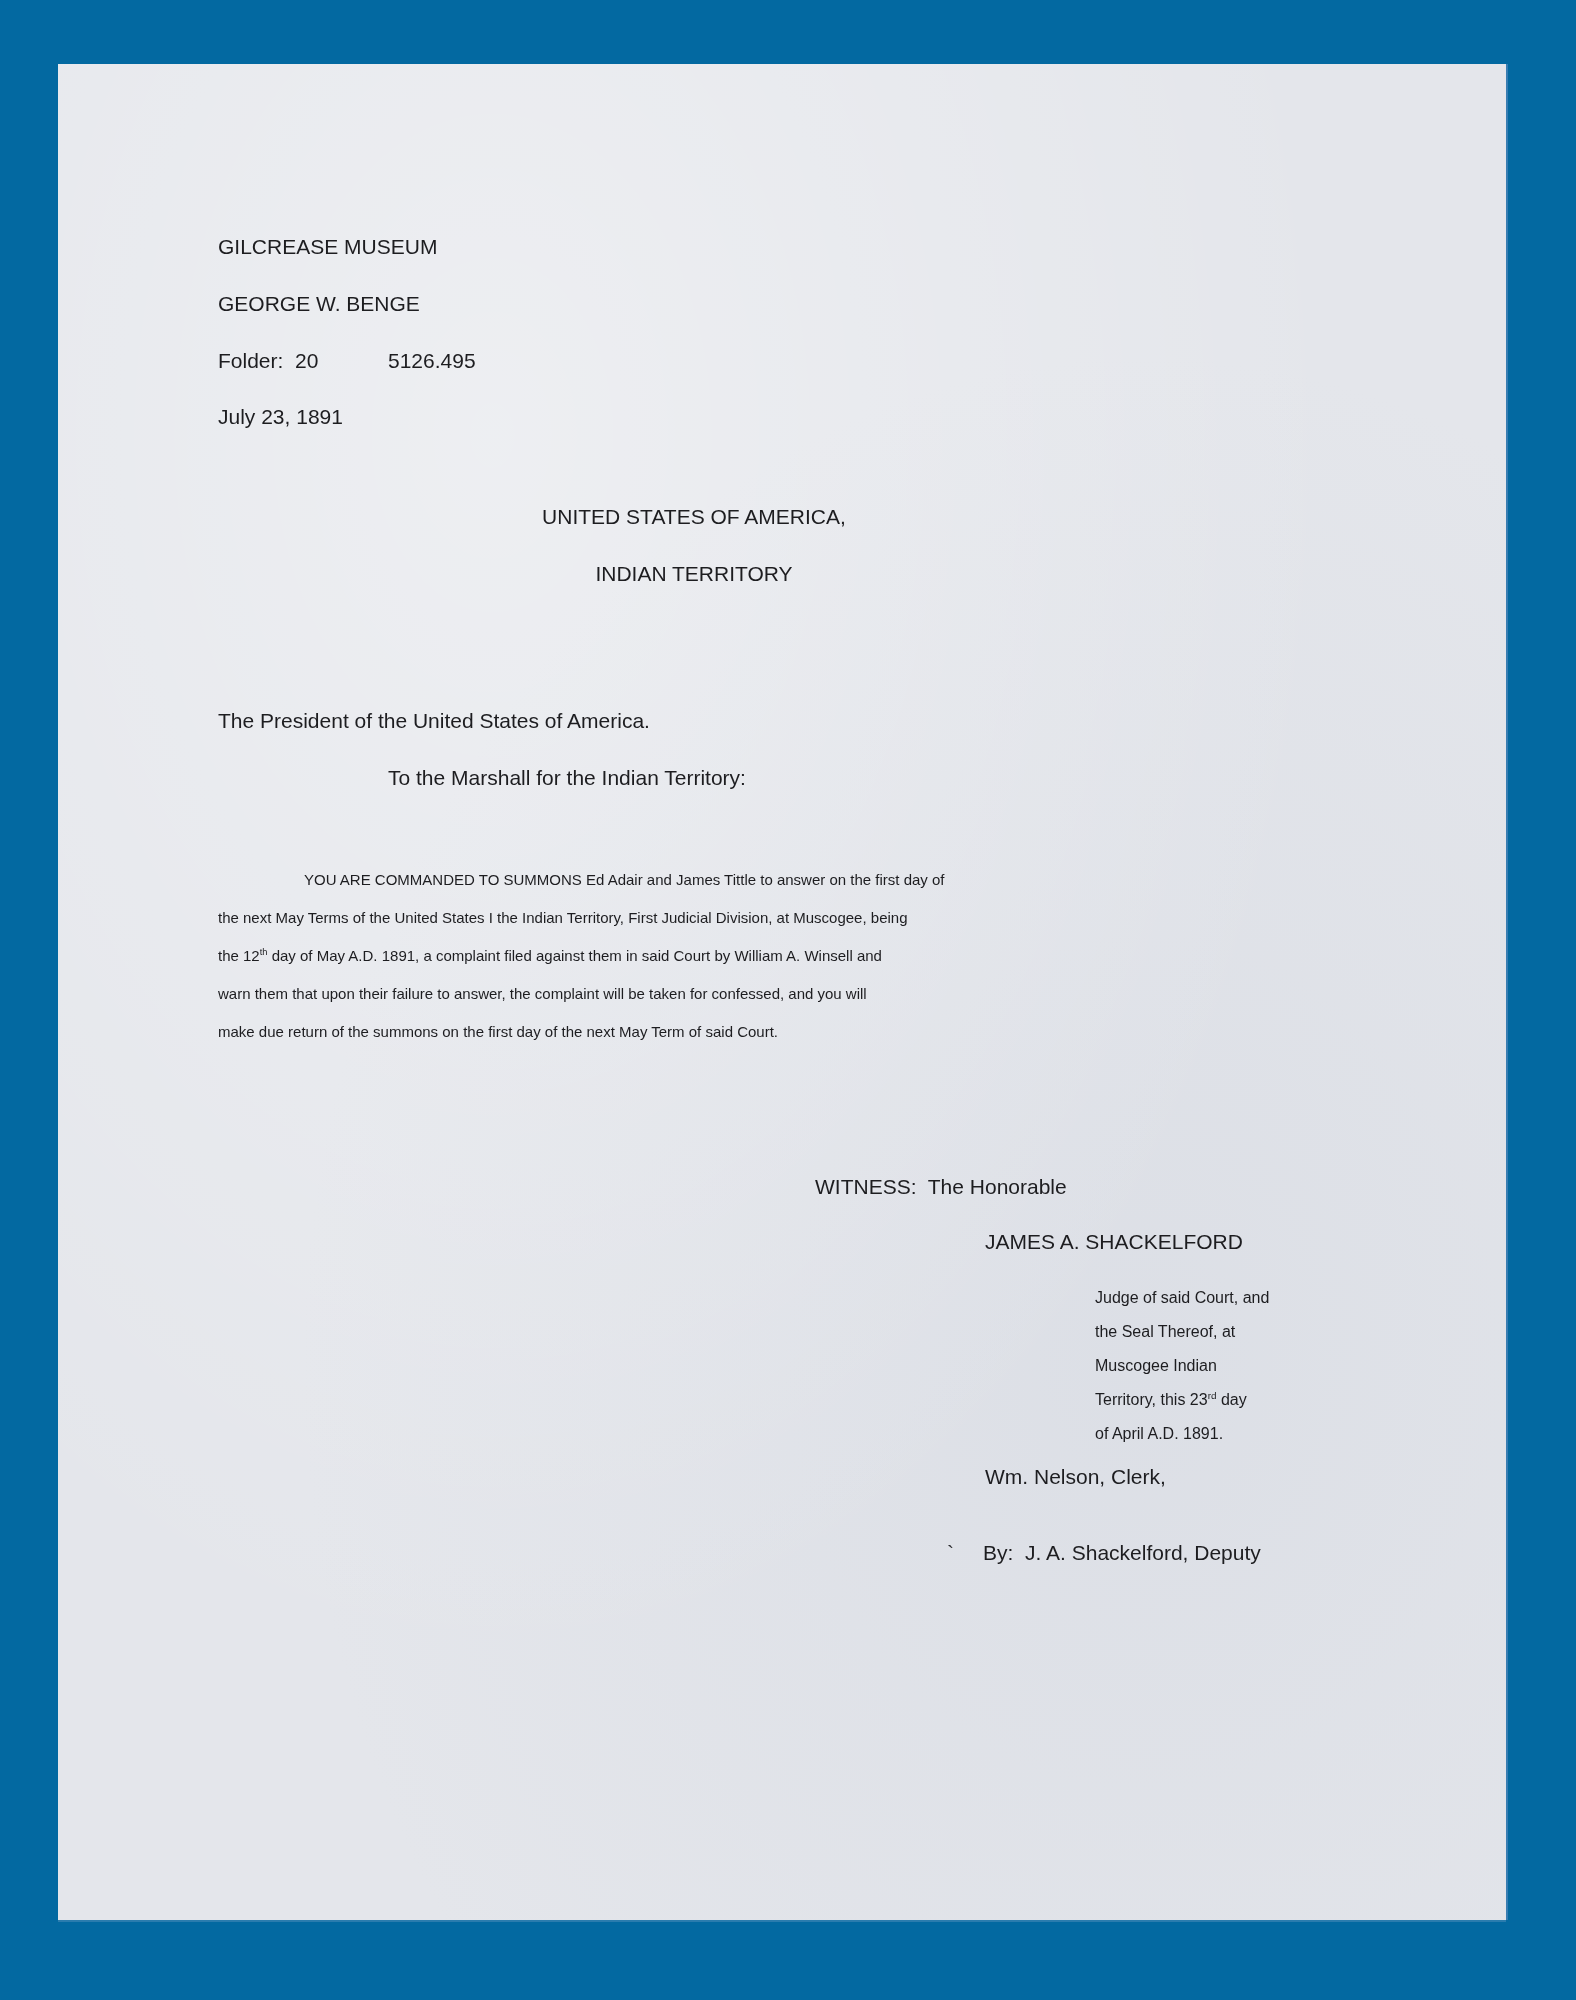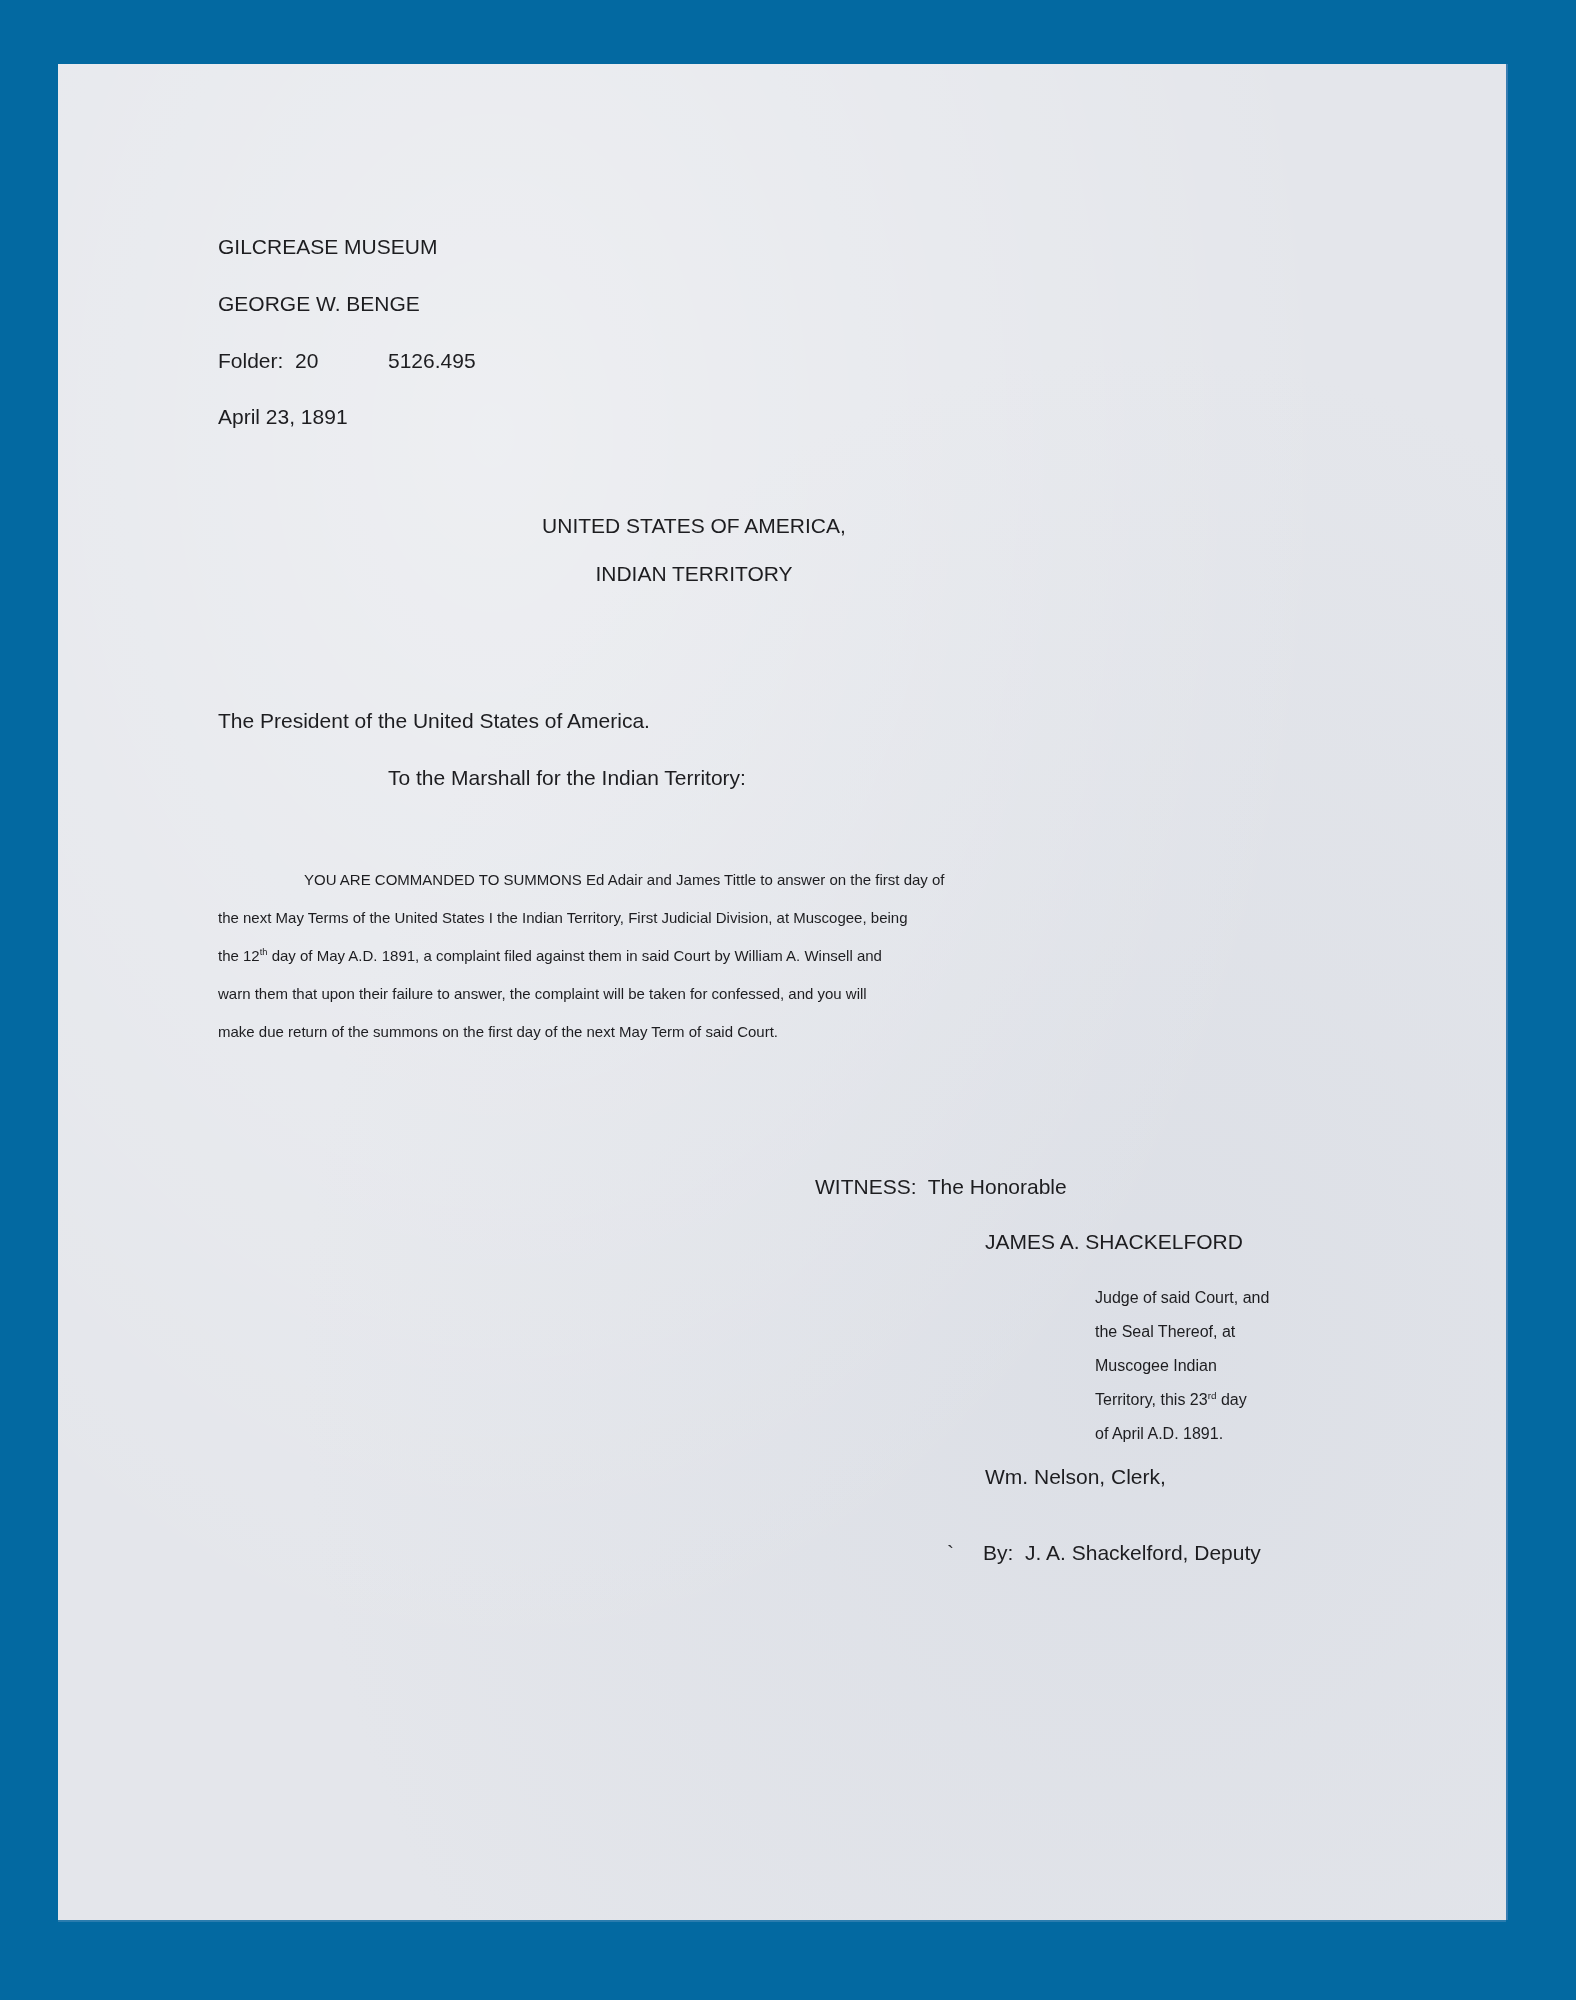"April 23, 1891" div.line { text: April -> July }
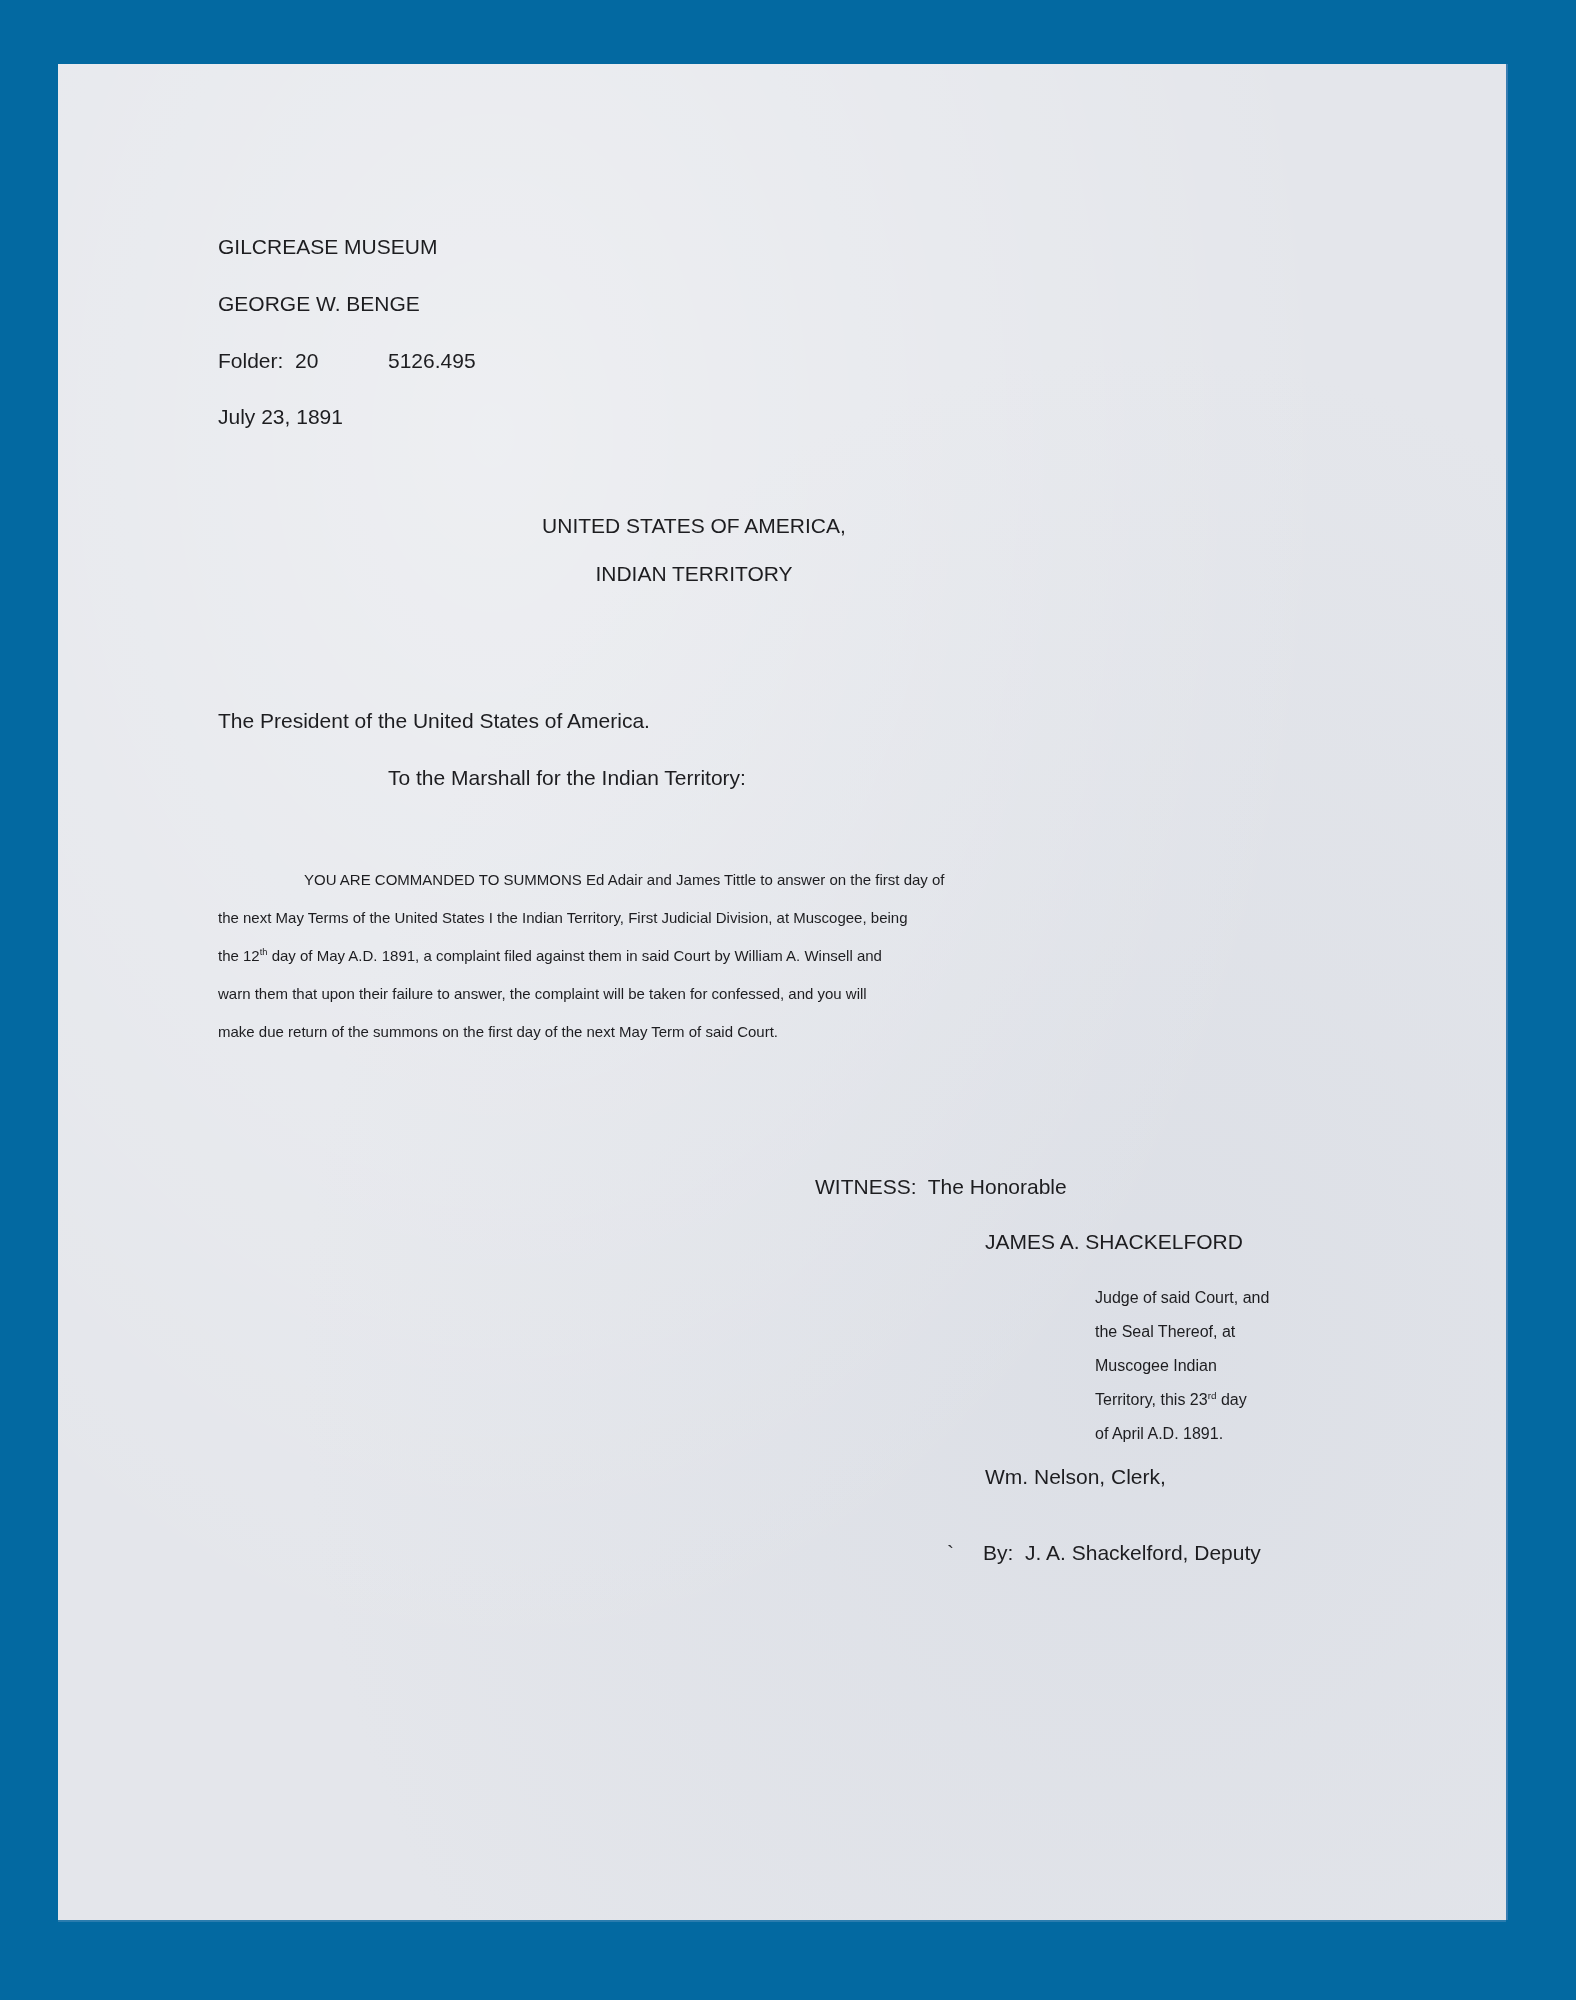"UNITED STATES OF AMERICA," div.line { margin-top: 9px -> none }
